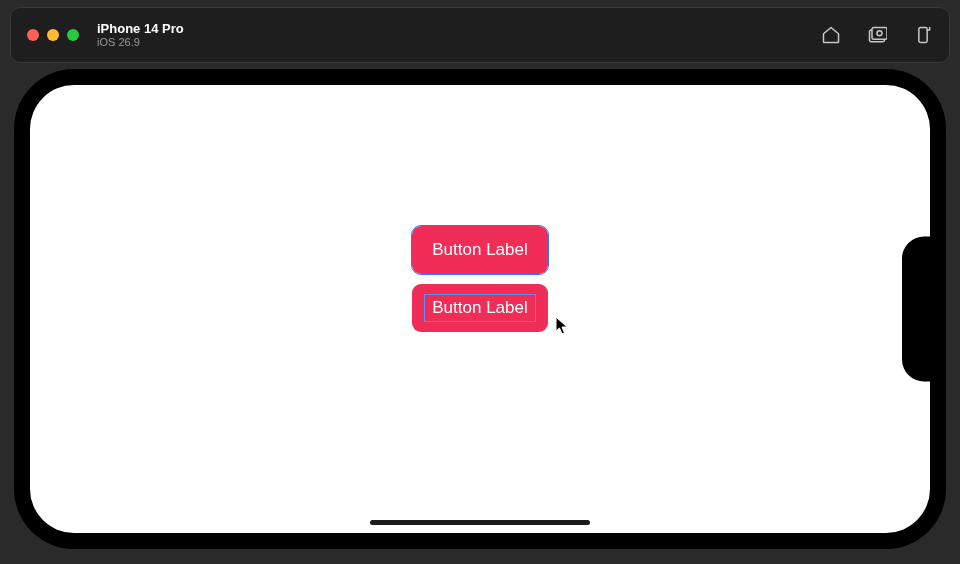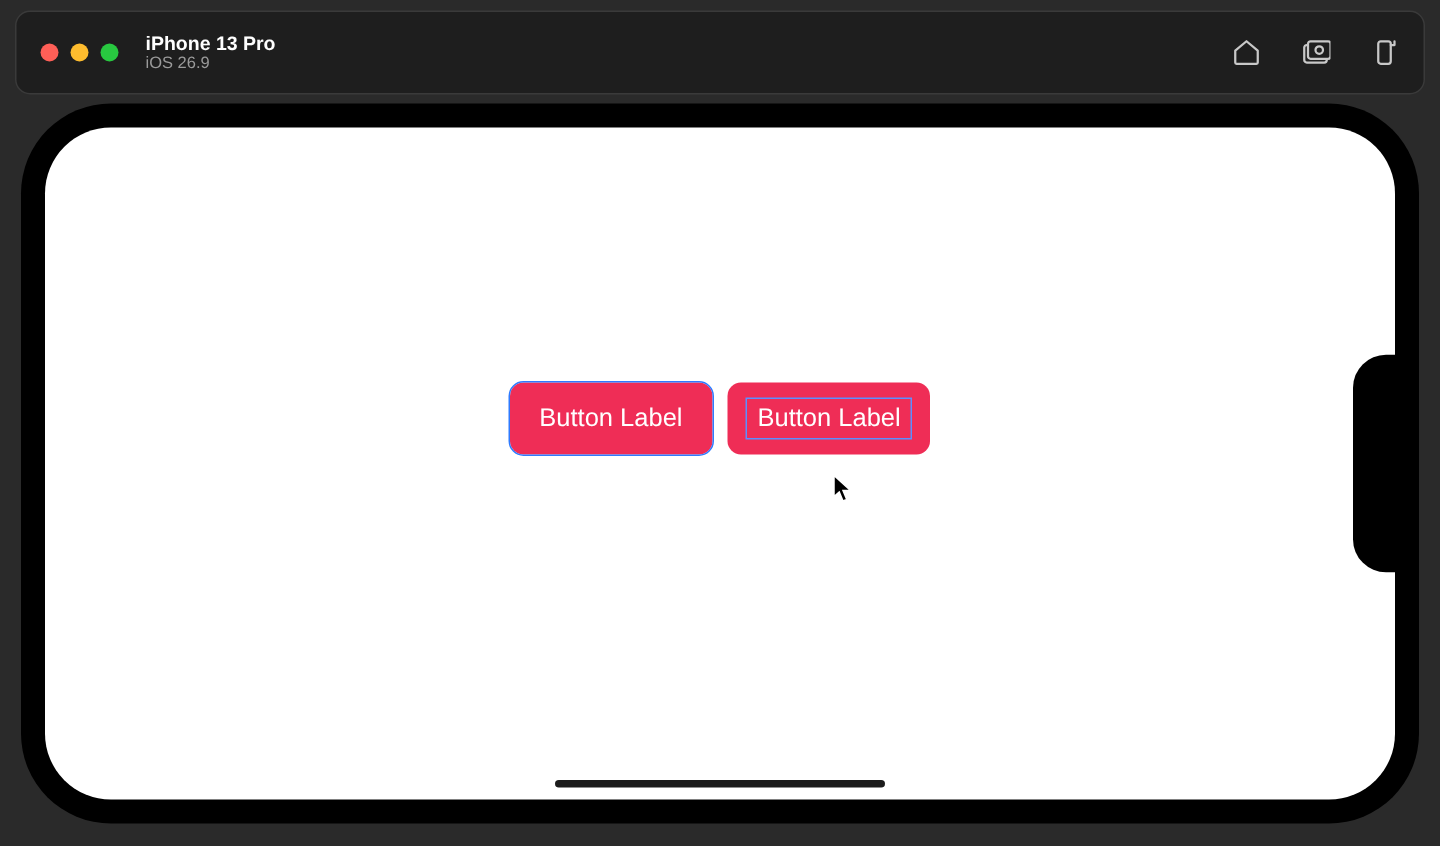"iPhone 13 Pro" span.device-name { text: 13 -> 14 }
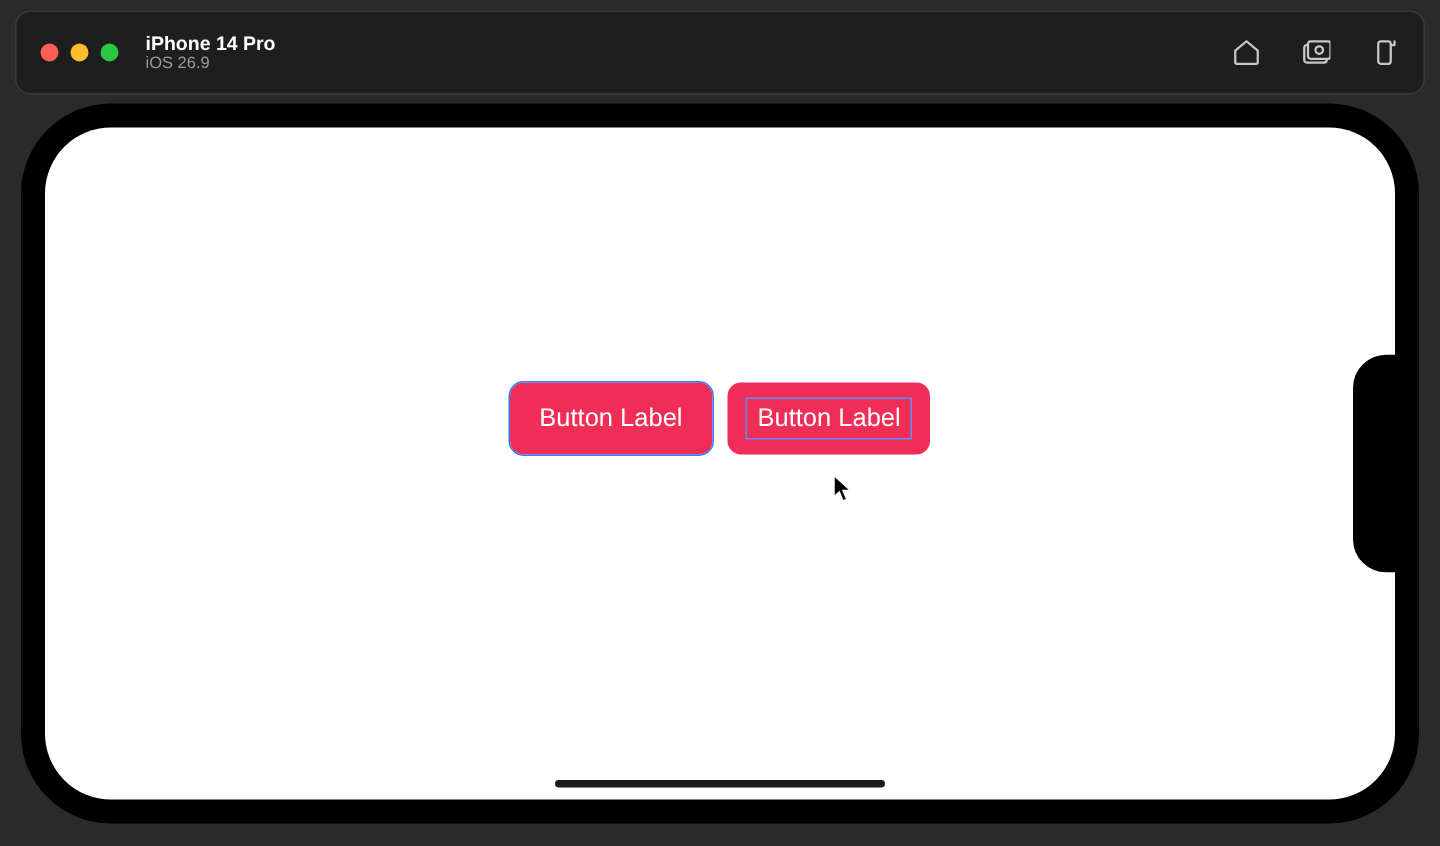"Button Label" .screen-content { flex-direction: none -> column }
